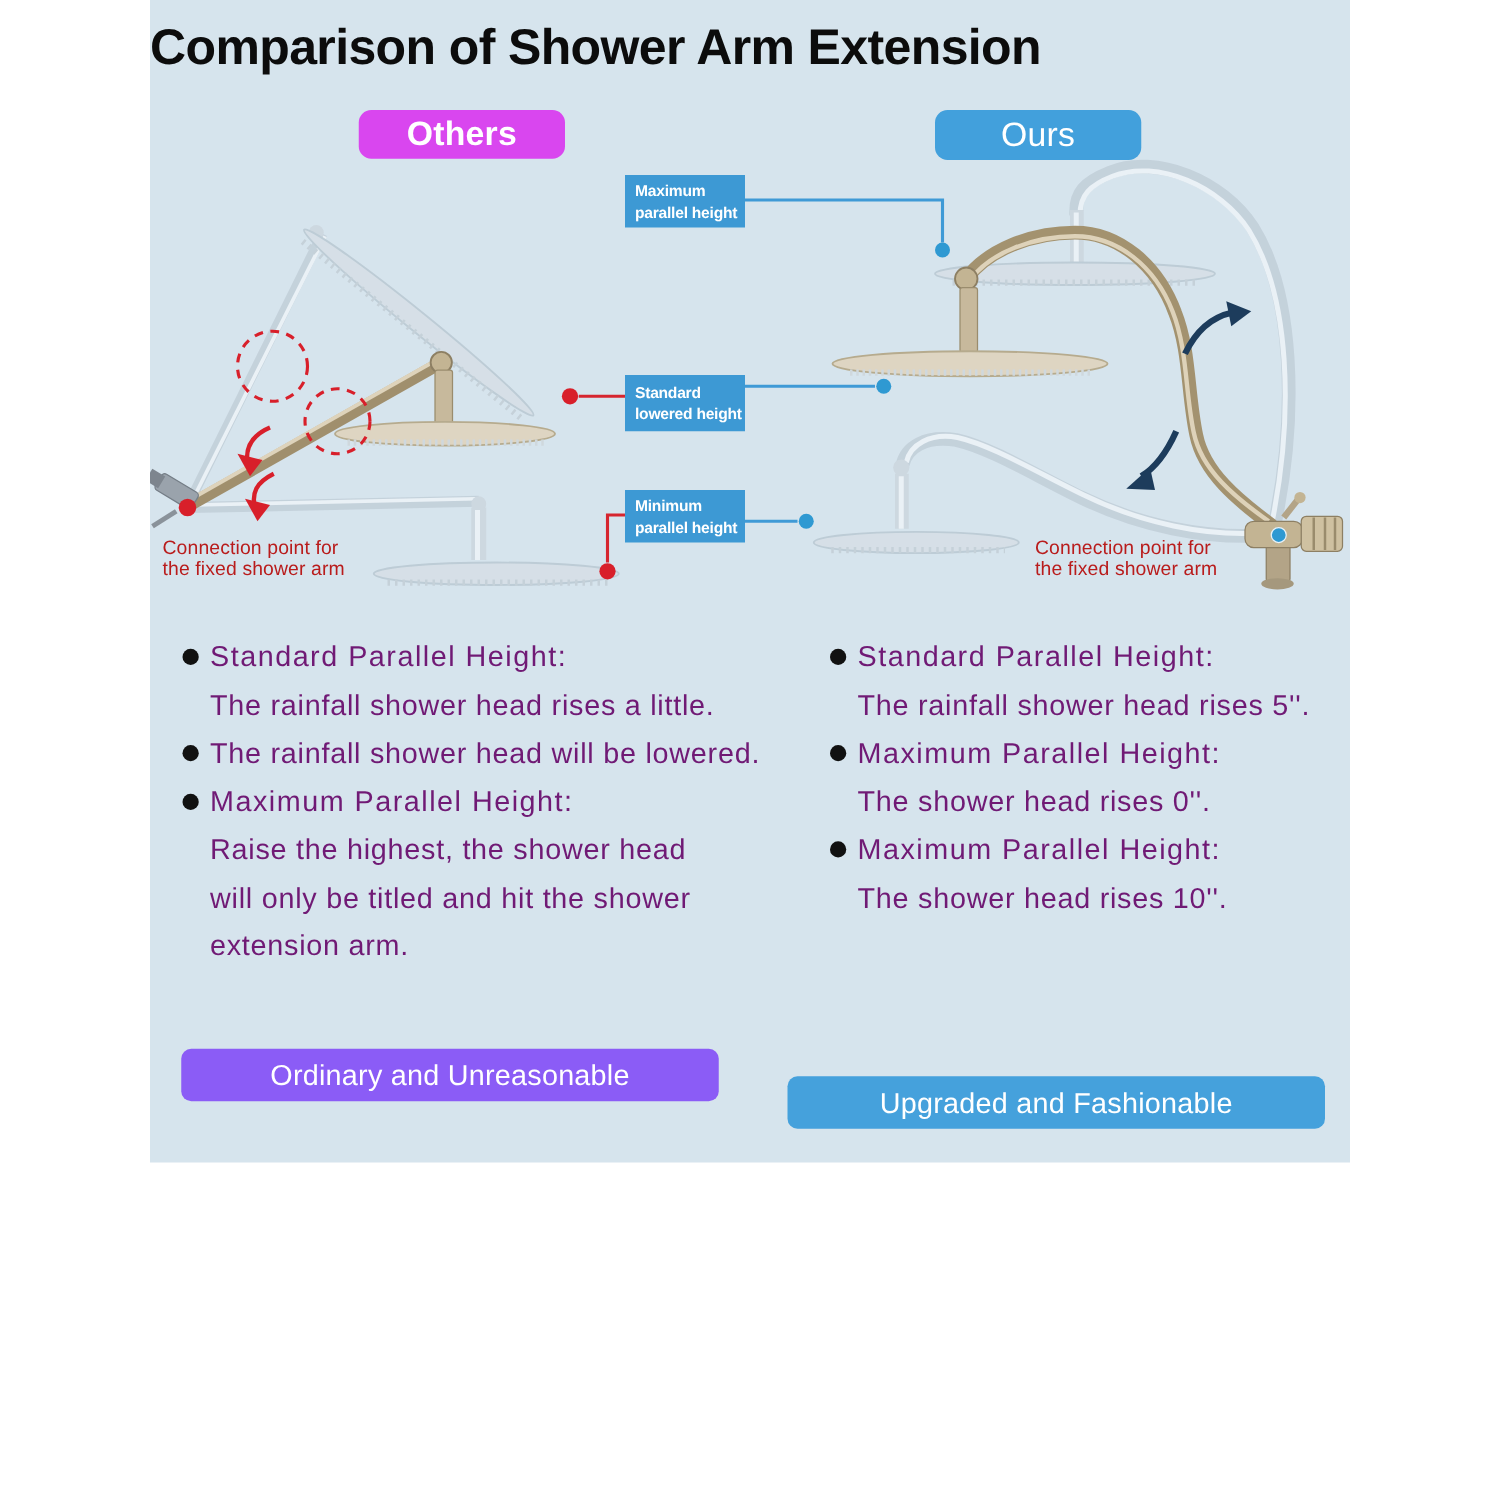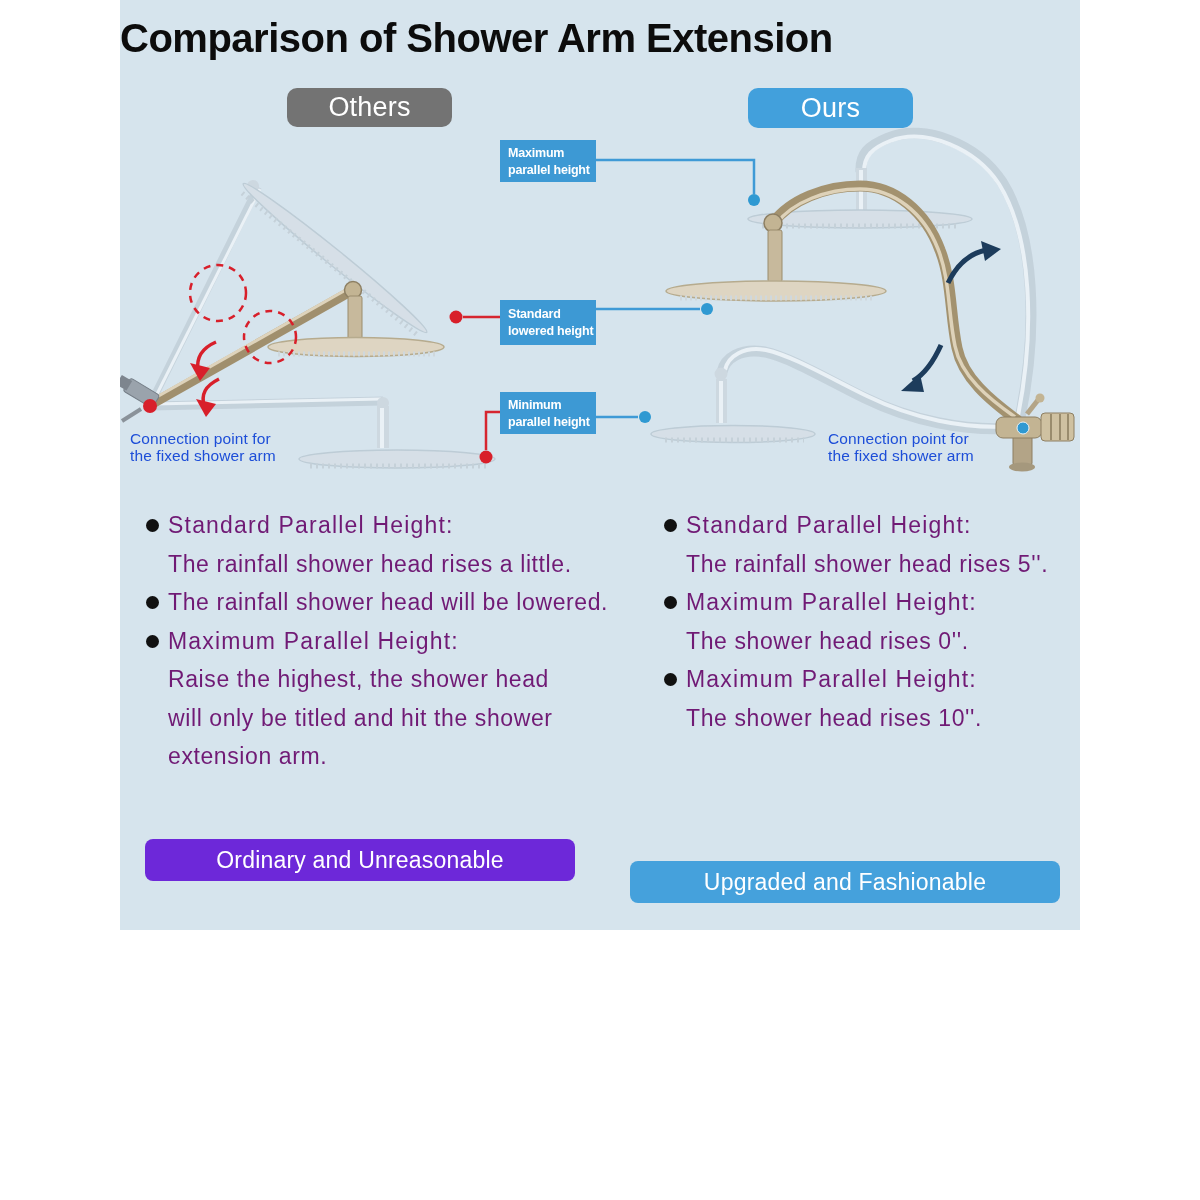"Others" .badge.others { background: #737373 -> #d946ef; font-weight: none -> bold }
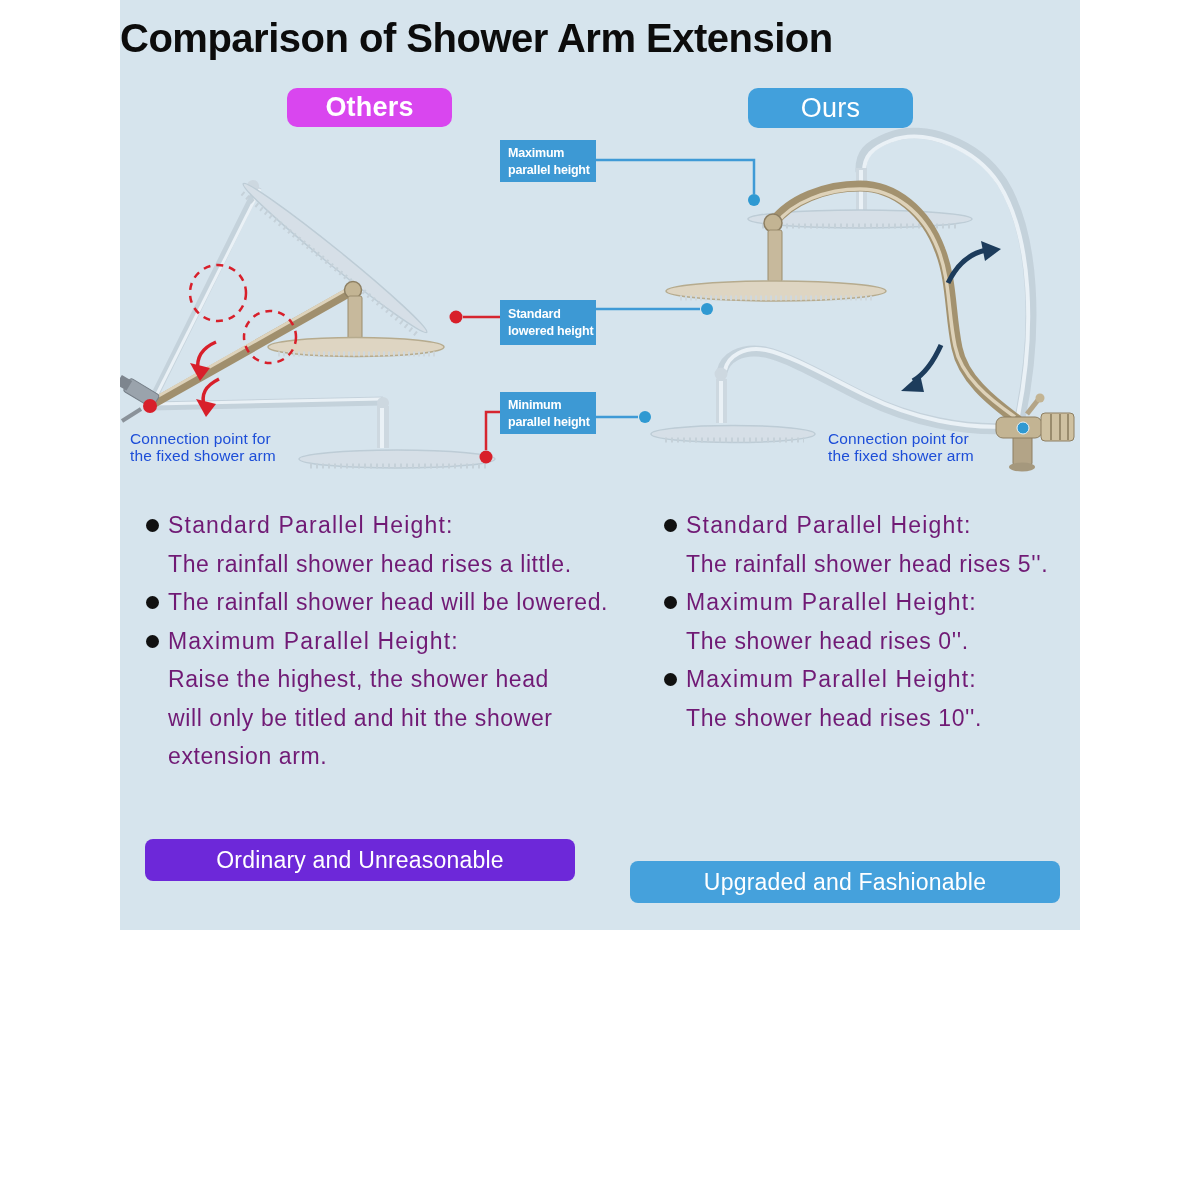"Connection point for" .caption { color: #1d4ed8 -> #b91c1c }
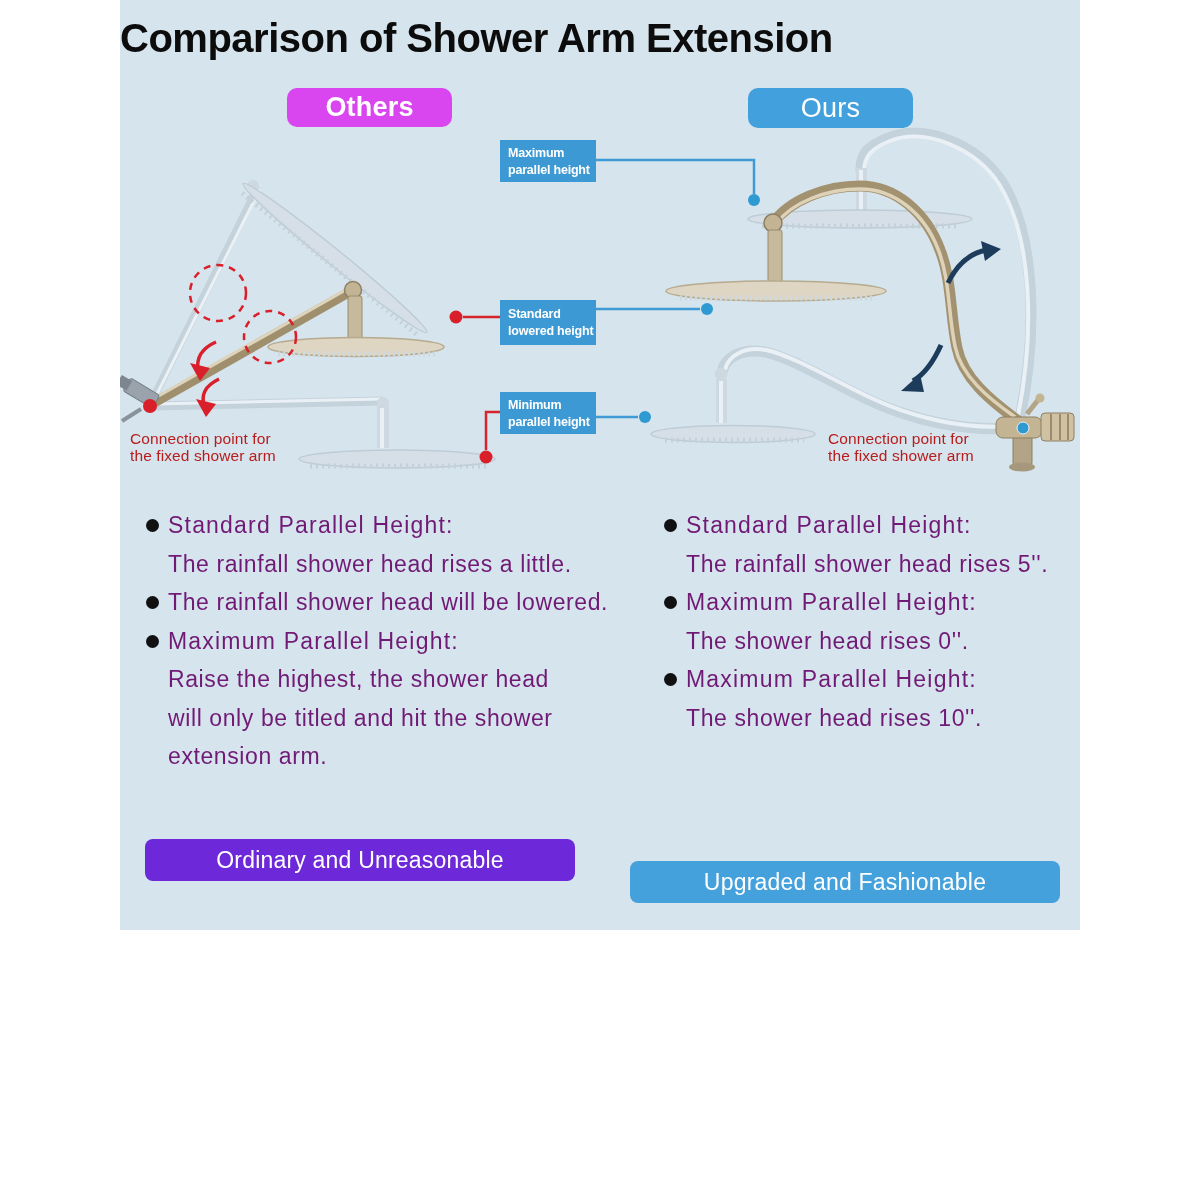"Ordinary and Unreasonable" .verdict.red { background: #6d28d9 -> #8b5cf6 }
